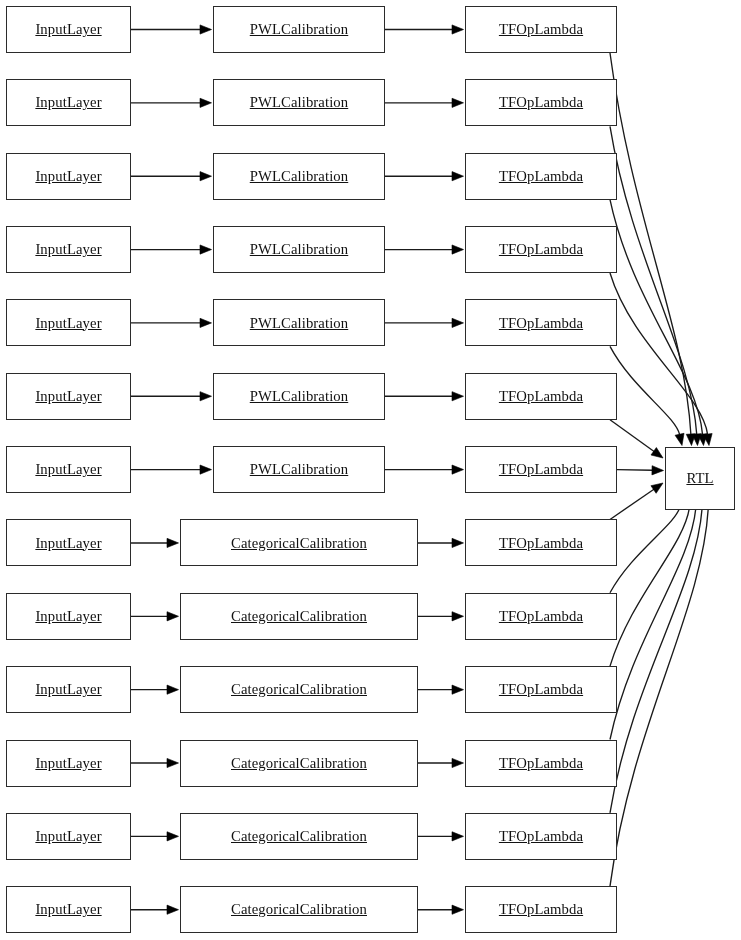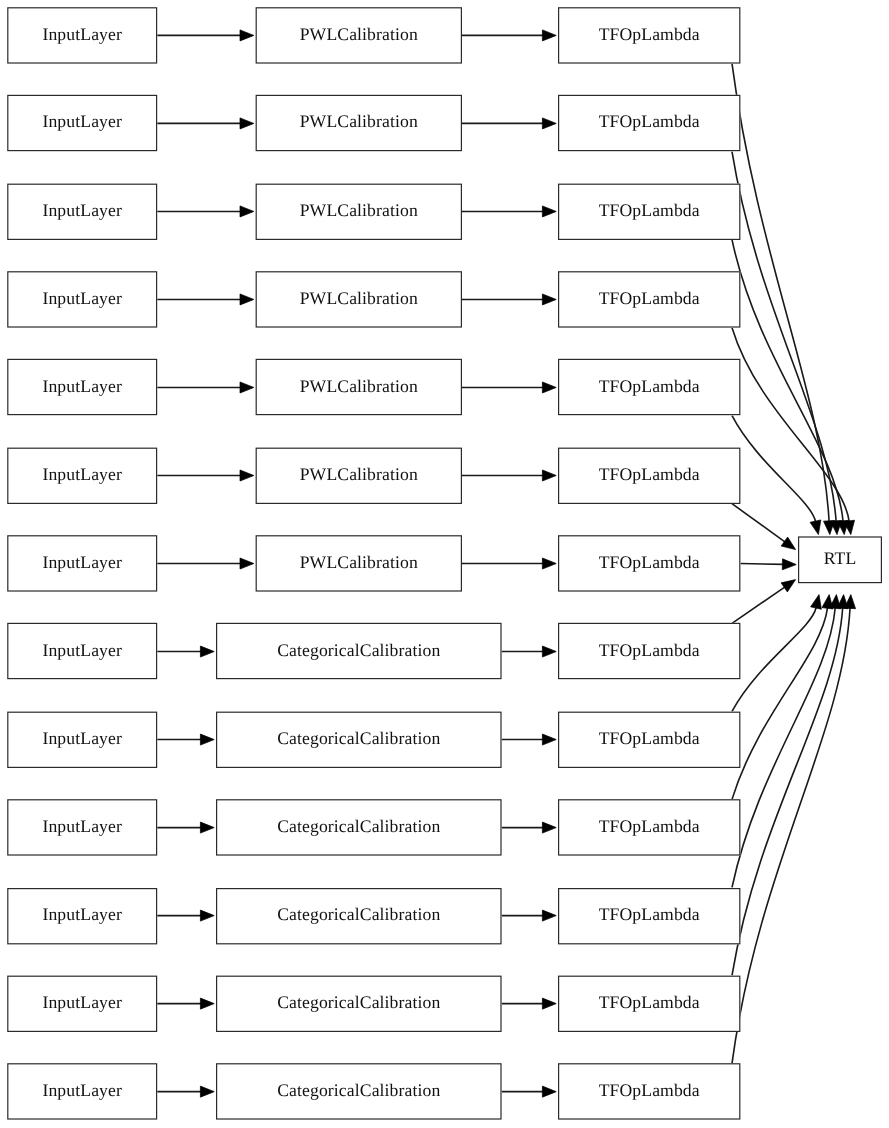"InputLayer" .node-box { text-decoration: none -> underline }
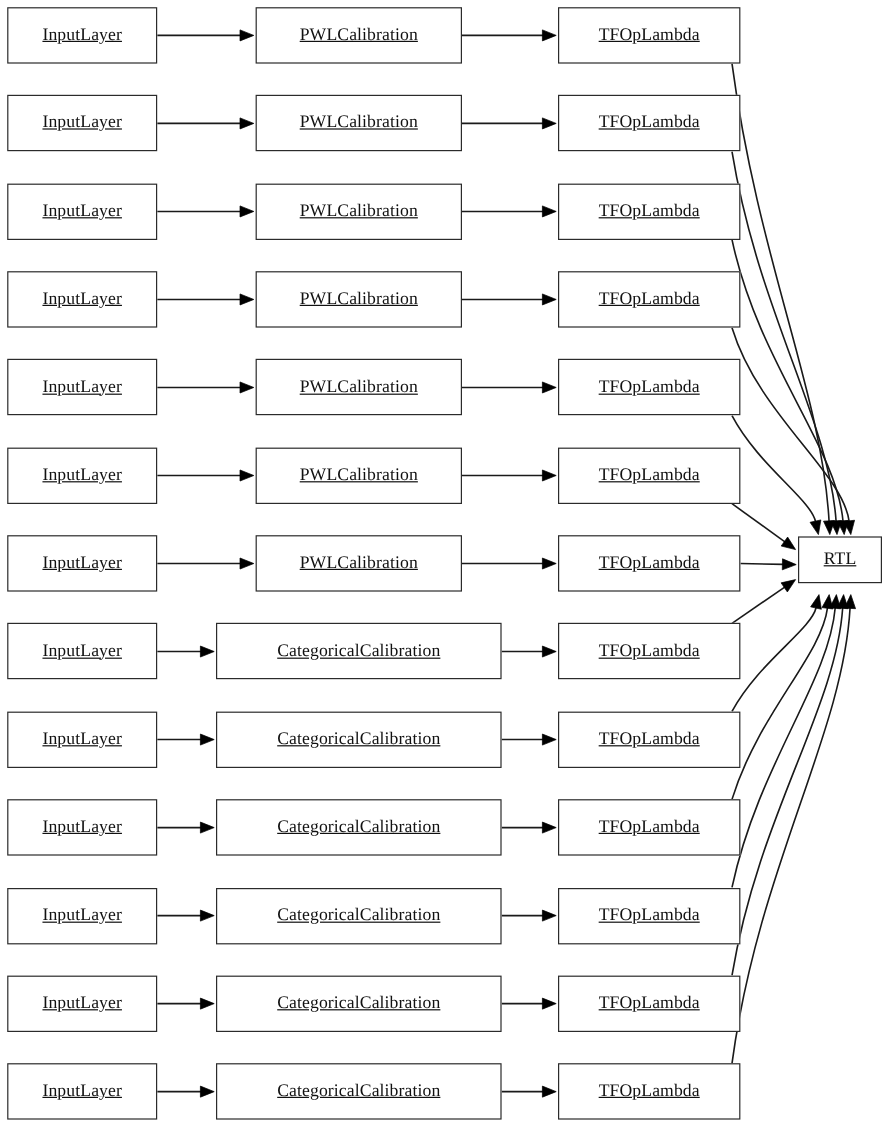"RTL" div.node-box { height: 39px -> 63px }
